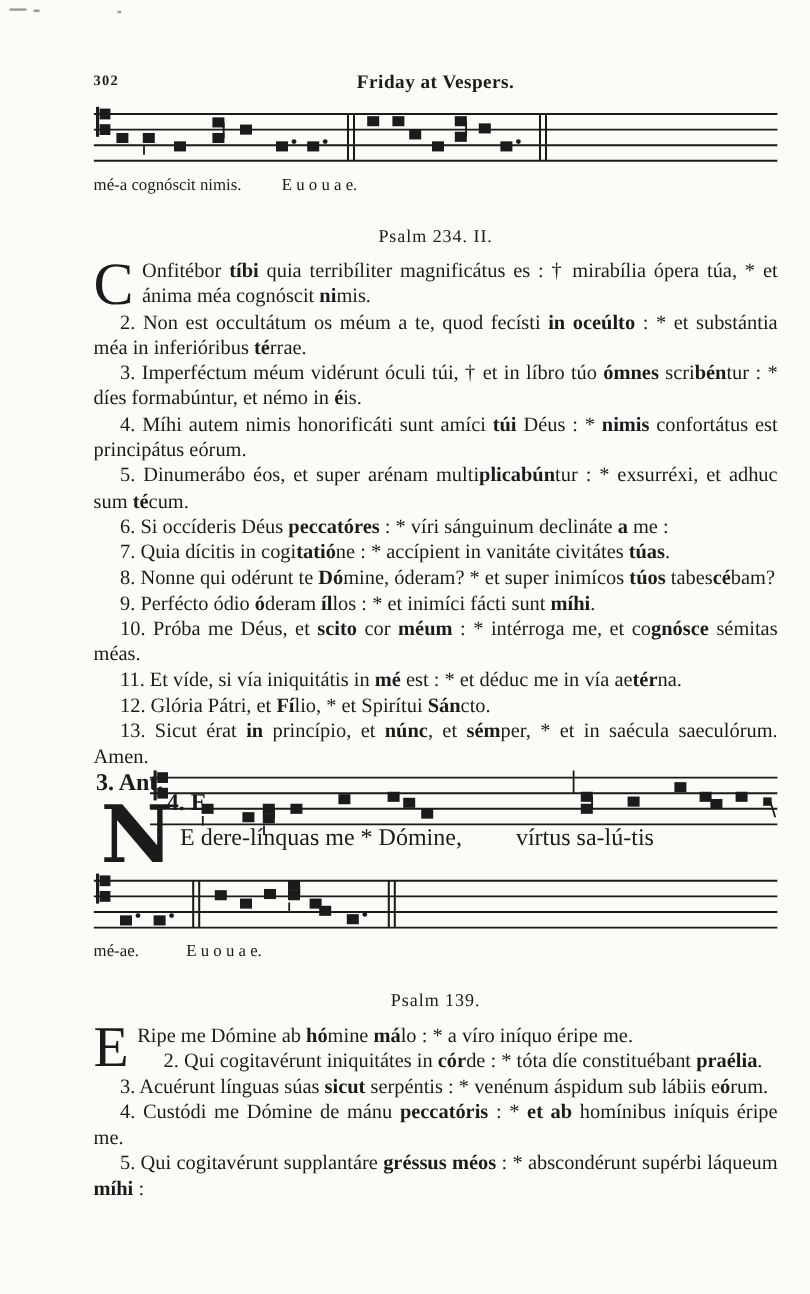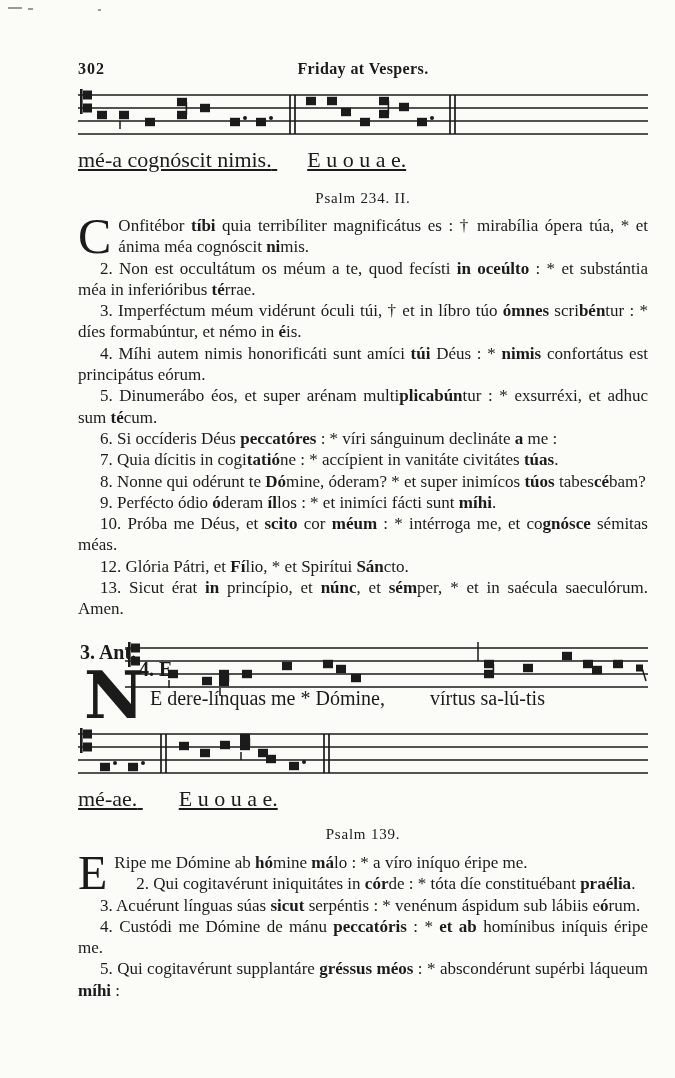"302" .page-num { font-size: 16px -> 12px }
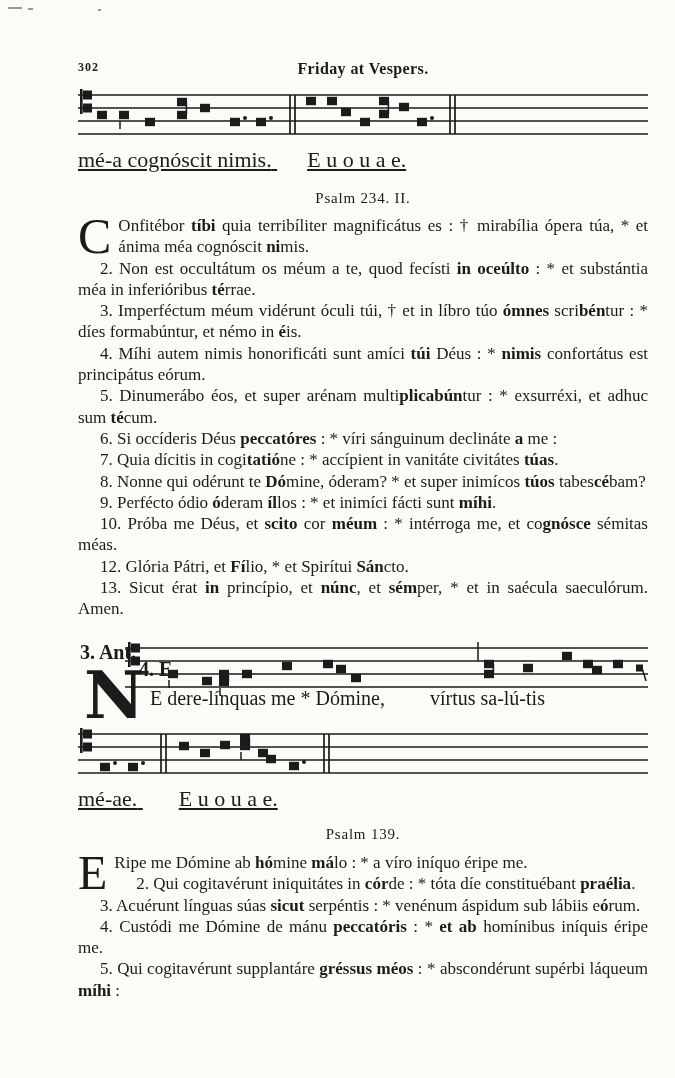"mé-a cognóscit nimis. E u" .chant-lyrics { font-size: 22px -> 14px; text-decoration: underline -> none }
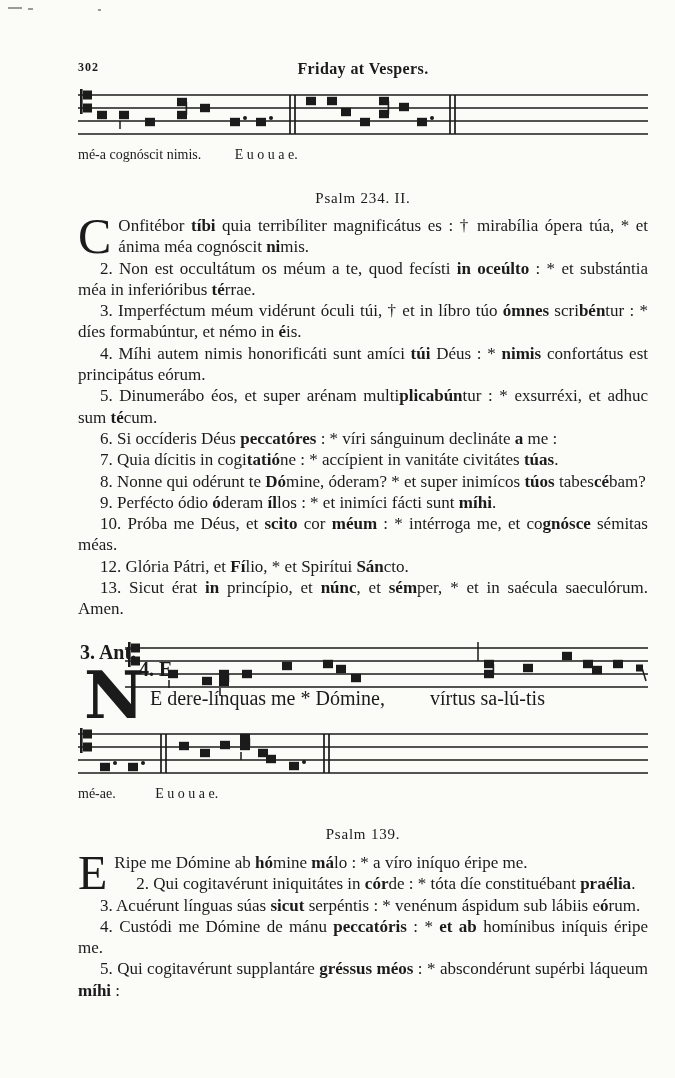"11. Et víde, si vía" p.verse { html: none -> <p><span>11. Et víde, si vía iniquitátis in </span><b>mé</b><span> est : * et déduc me in vía ae</span><b>tér</b><span>na.</span></p> }
